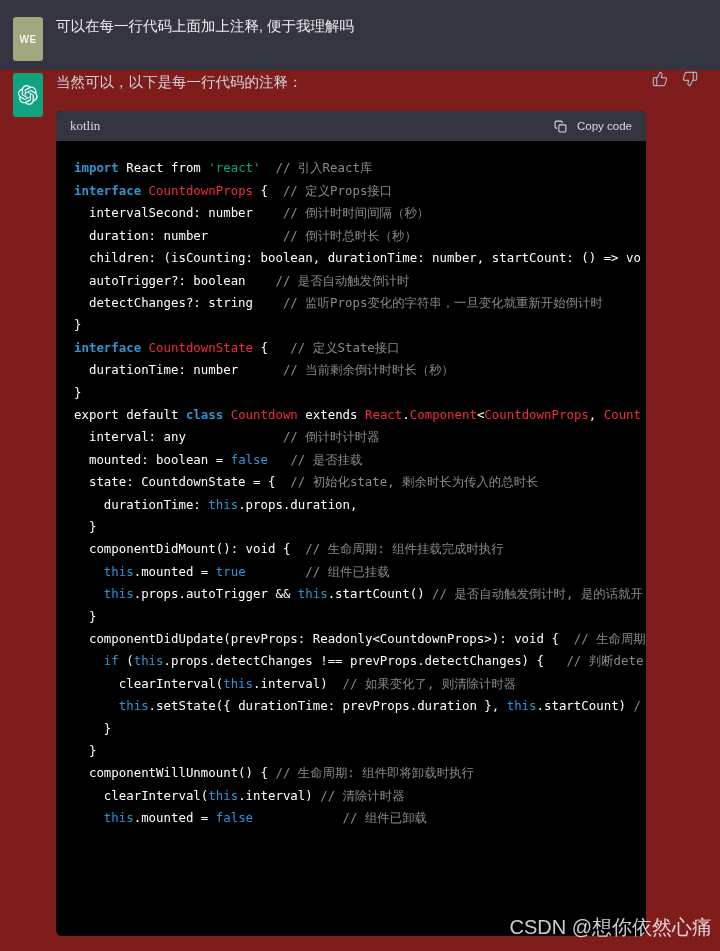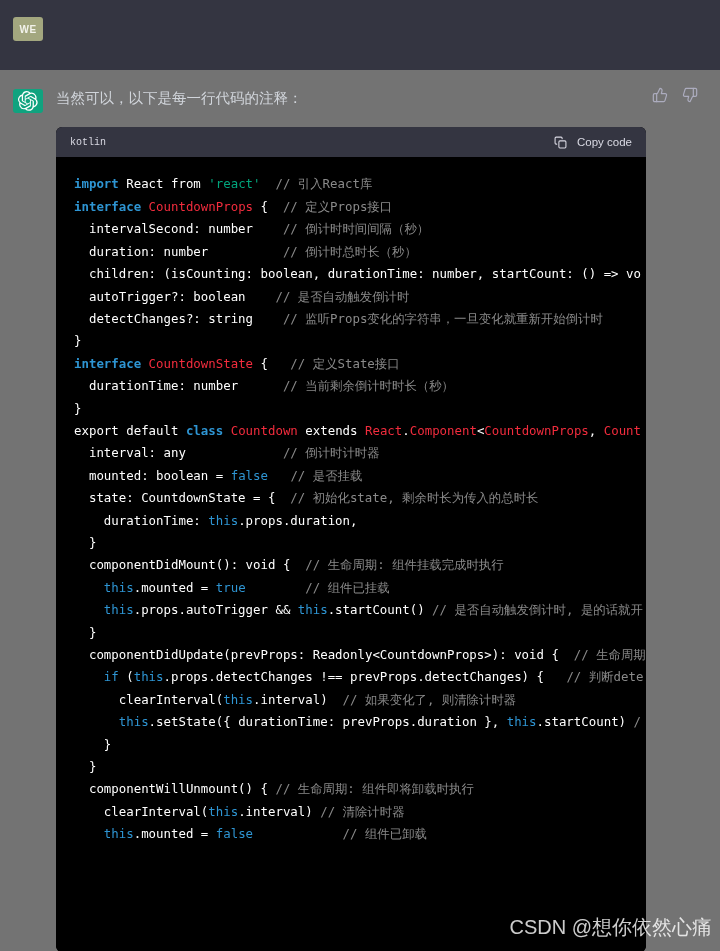"可以在每一行代码上面加上注释, 便于我理解吗" div.msg-body { html: none -> <div> <div>可以在每一行代码上面加上注释, 便于我理解吗</div> </div> }
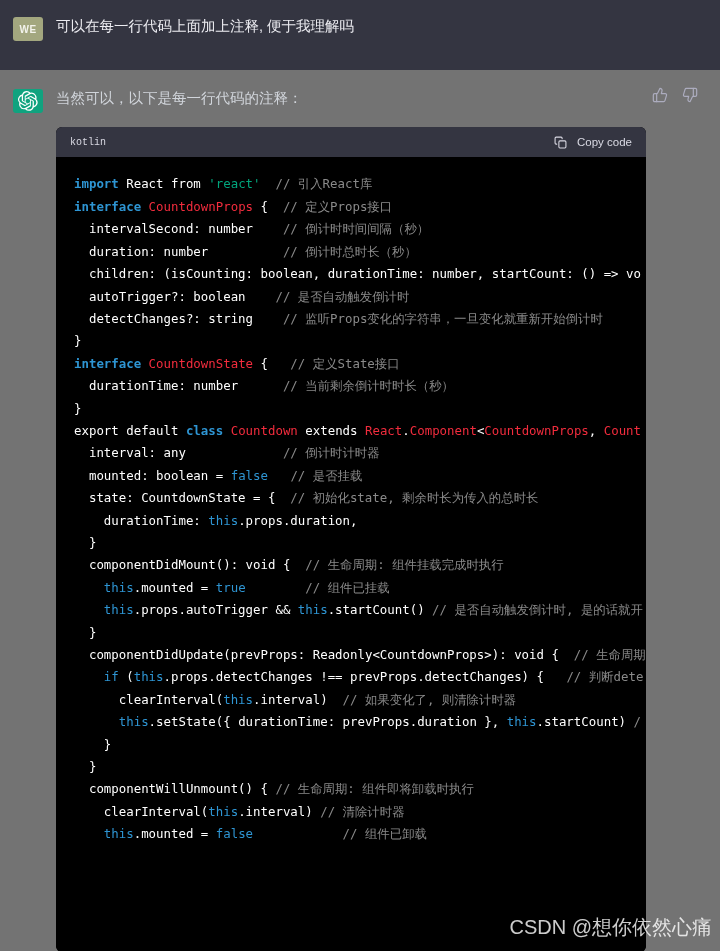"WE" .avatar { height: 24px -> 44px }
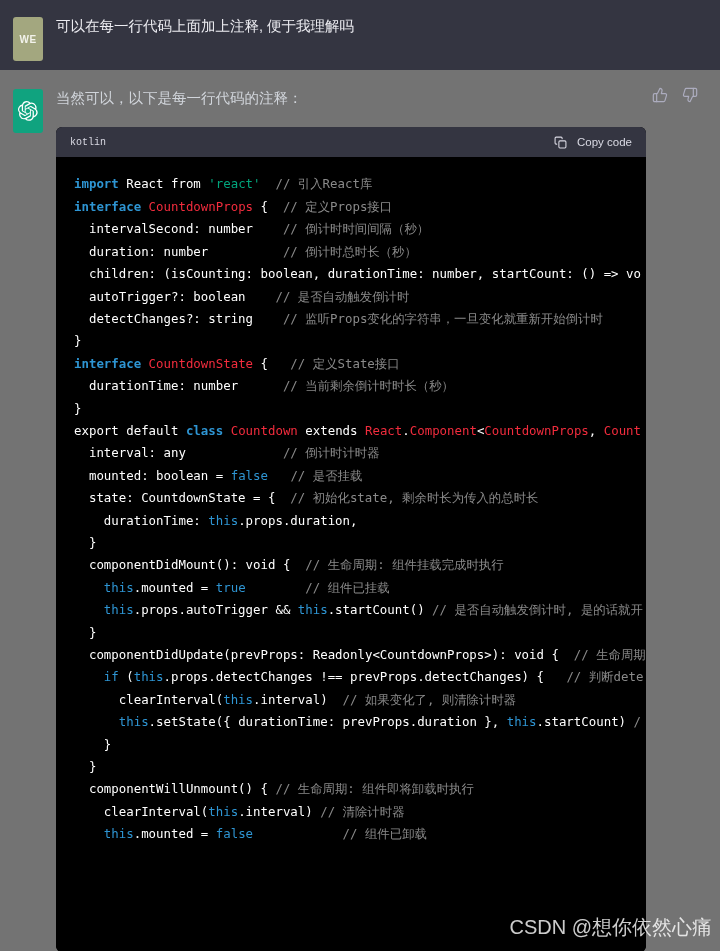"当然可以，以下是每一行代码的注释：" .msg-row.assistant { background: #737373 -> #7f1d1d; padding-top: 17px -> 1px }
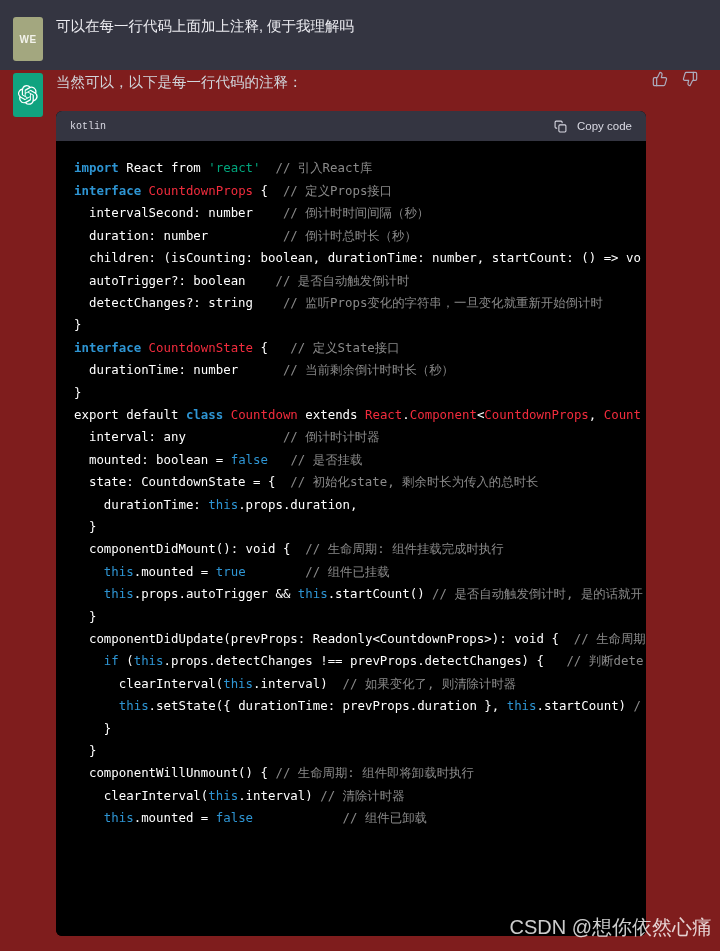"kotlin" .code-lang { font-family: Liberation Mono, monospace -> Liberation Serif, serif; font-size: 10px -> 13px }
